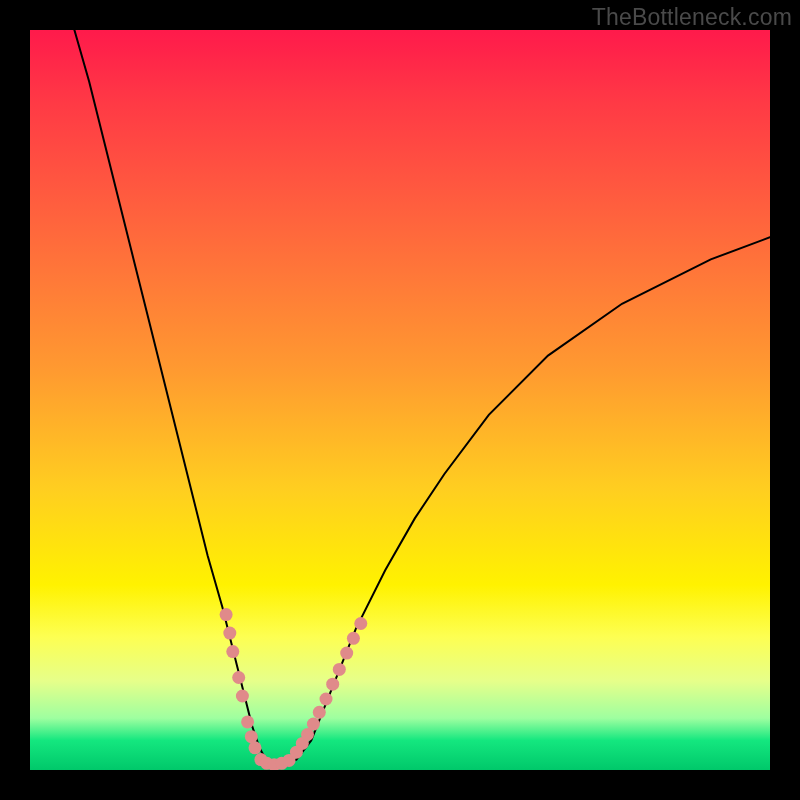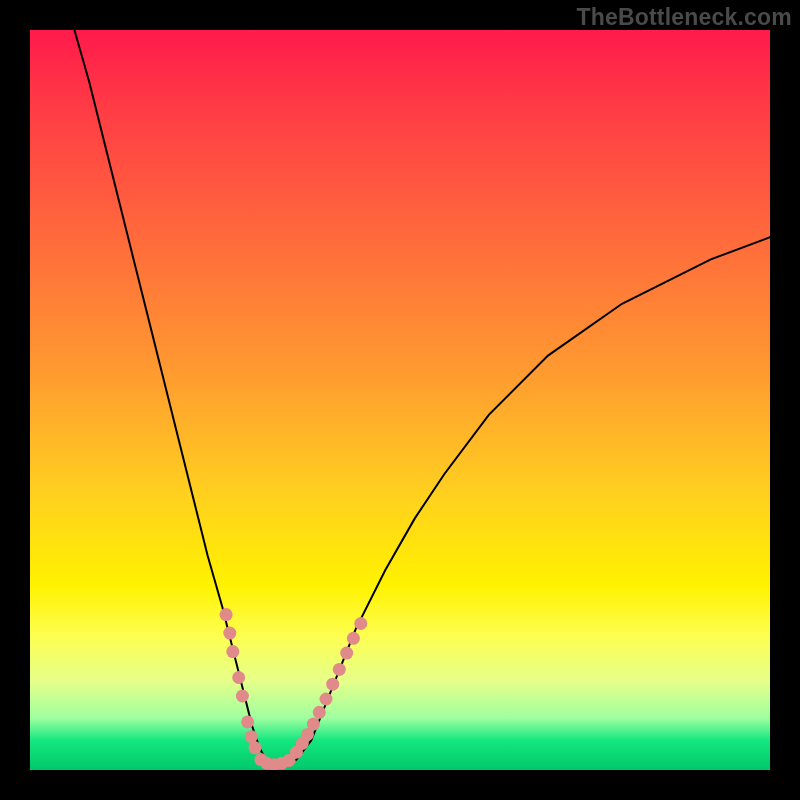"TheBottleneck.com" .watermark { font-weight: 700 -> 400 }
